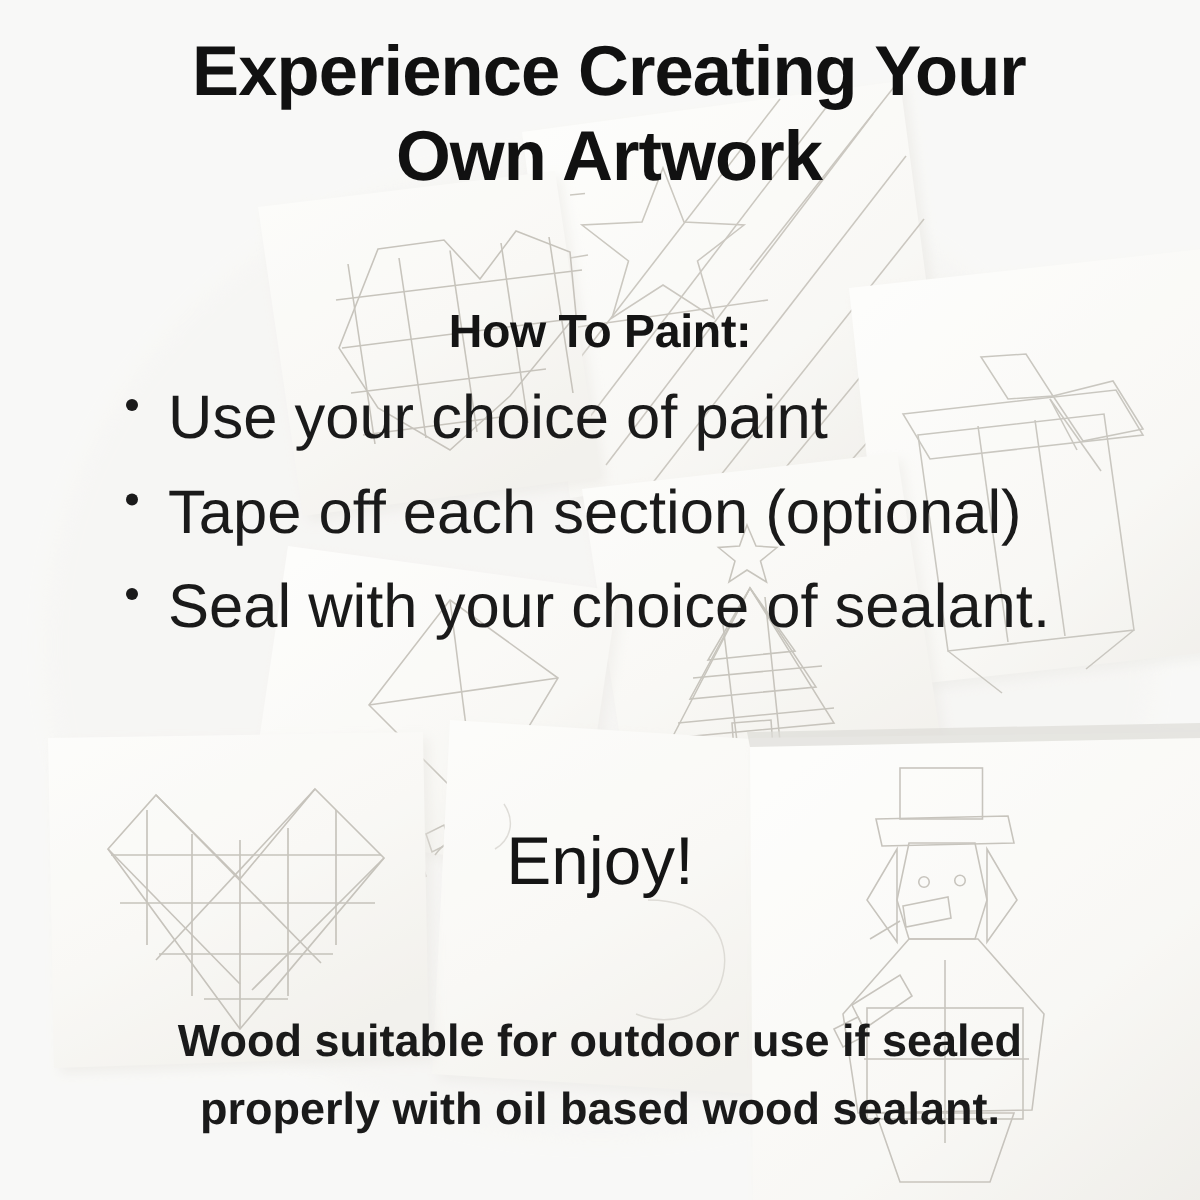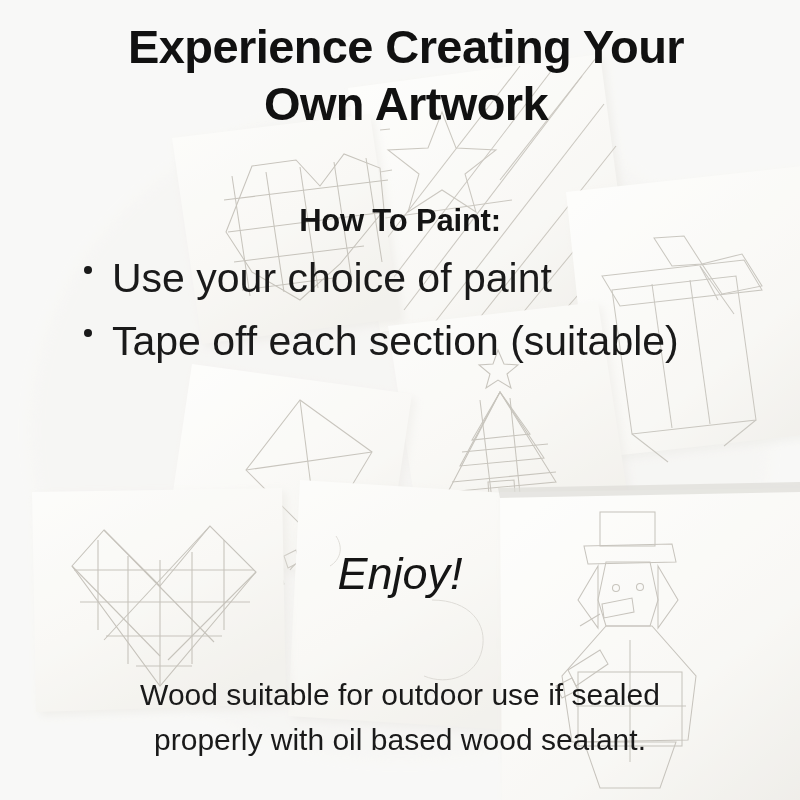"Tape off each section (suitable)" span { text: suitable -> optional }
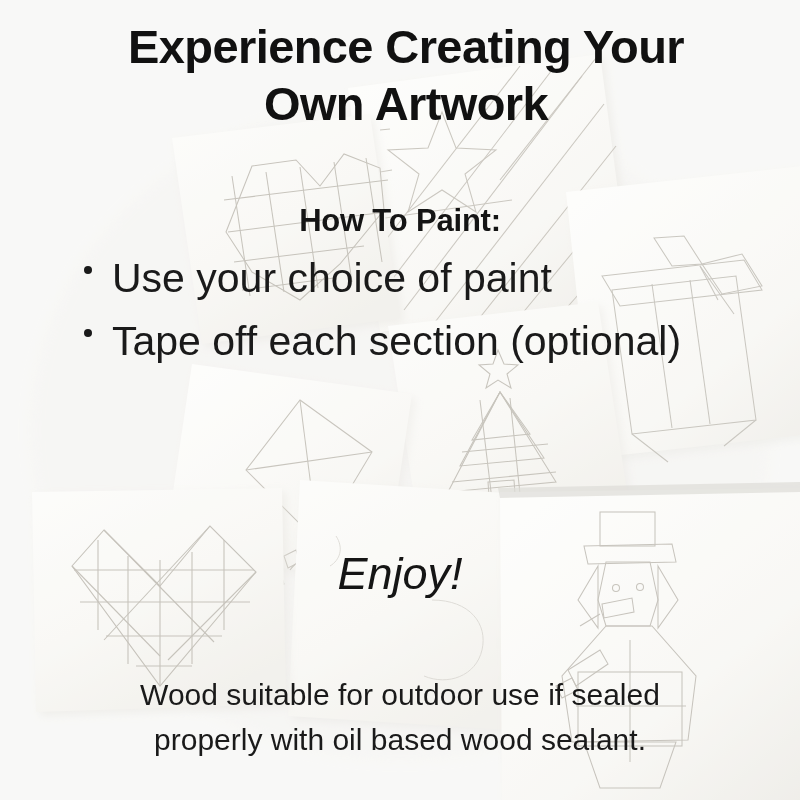"Seal with your choice of" li { html: none -> <li> <span></span> <span>Seal with your choice of sealant.</span> </li> }
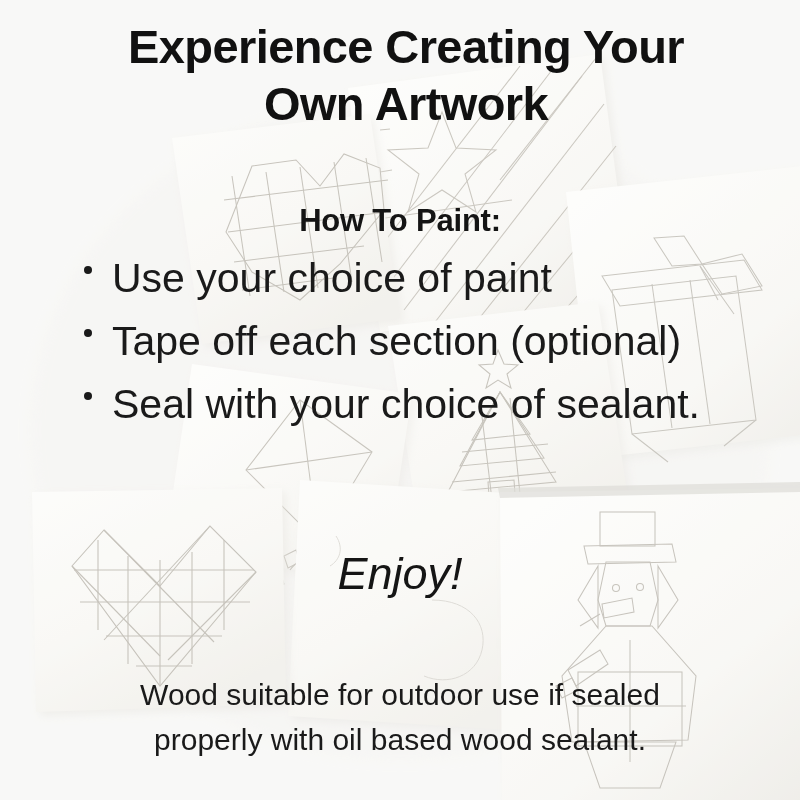"Enjoy!" .enjoy { font-style: italic -> none }
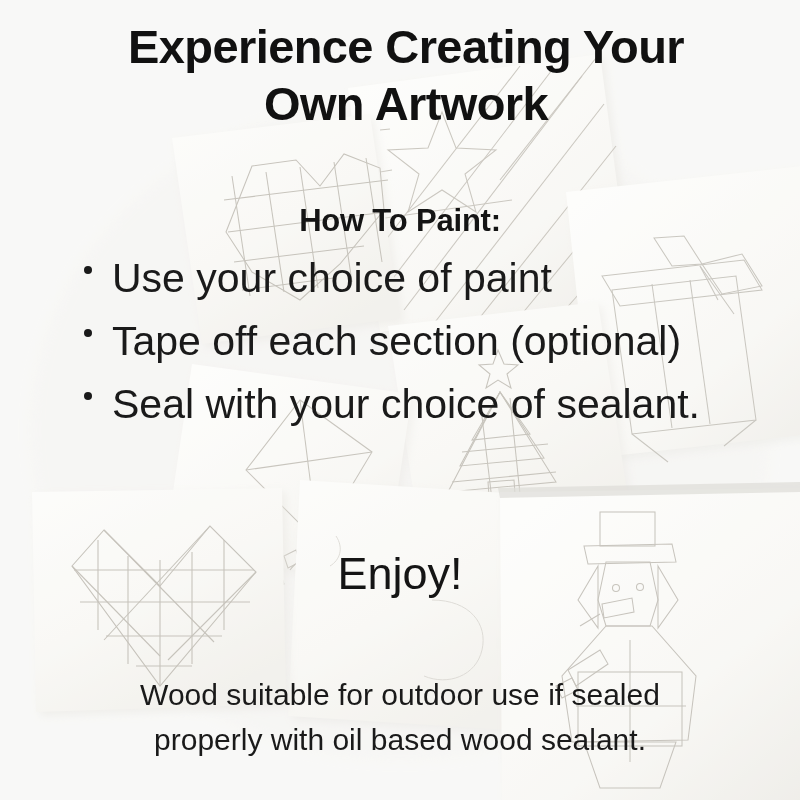"Wood suitable for outdoor use" .footnote { font-weight: 400 -> 700 }
